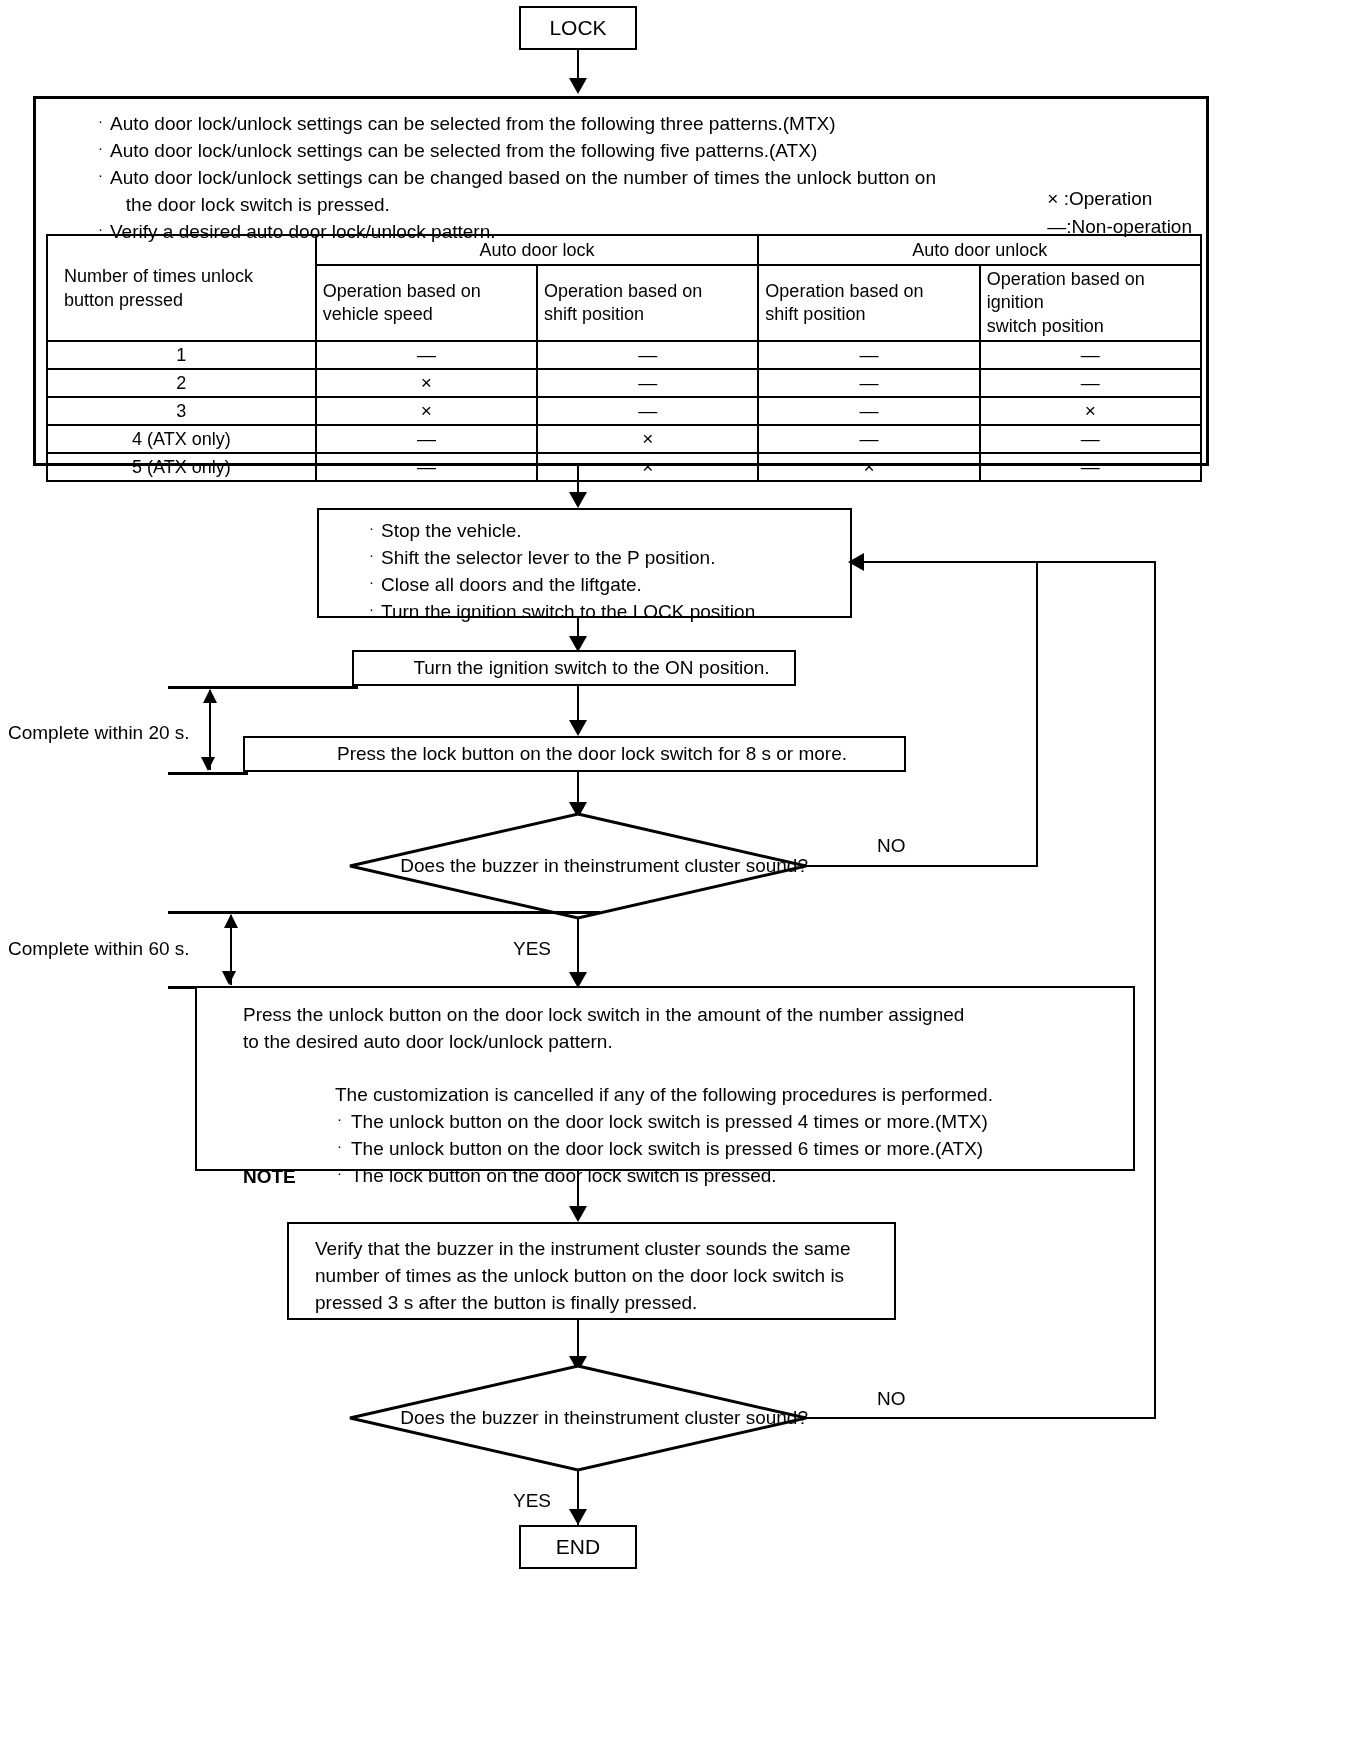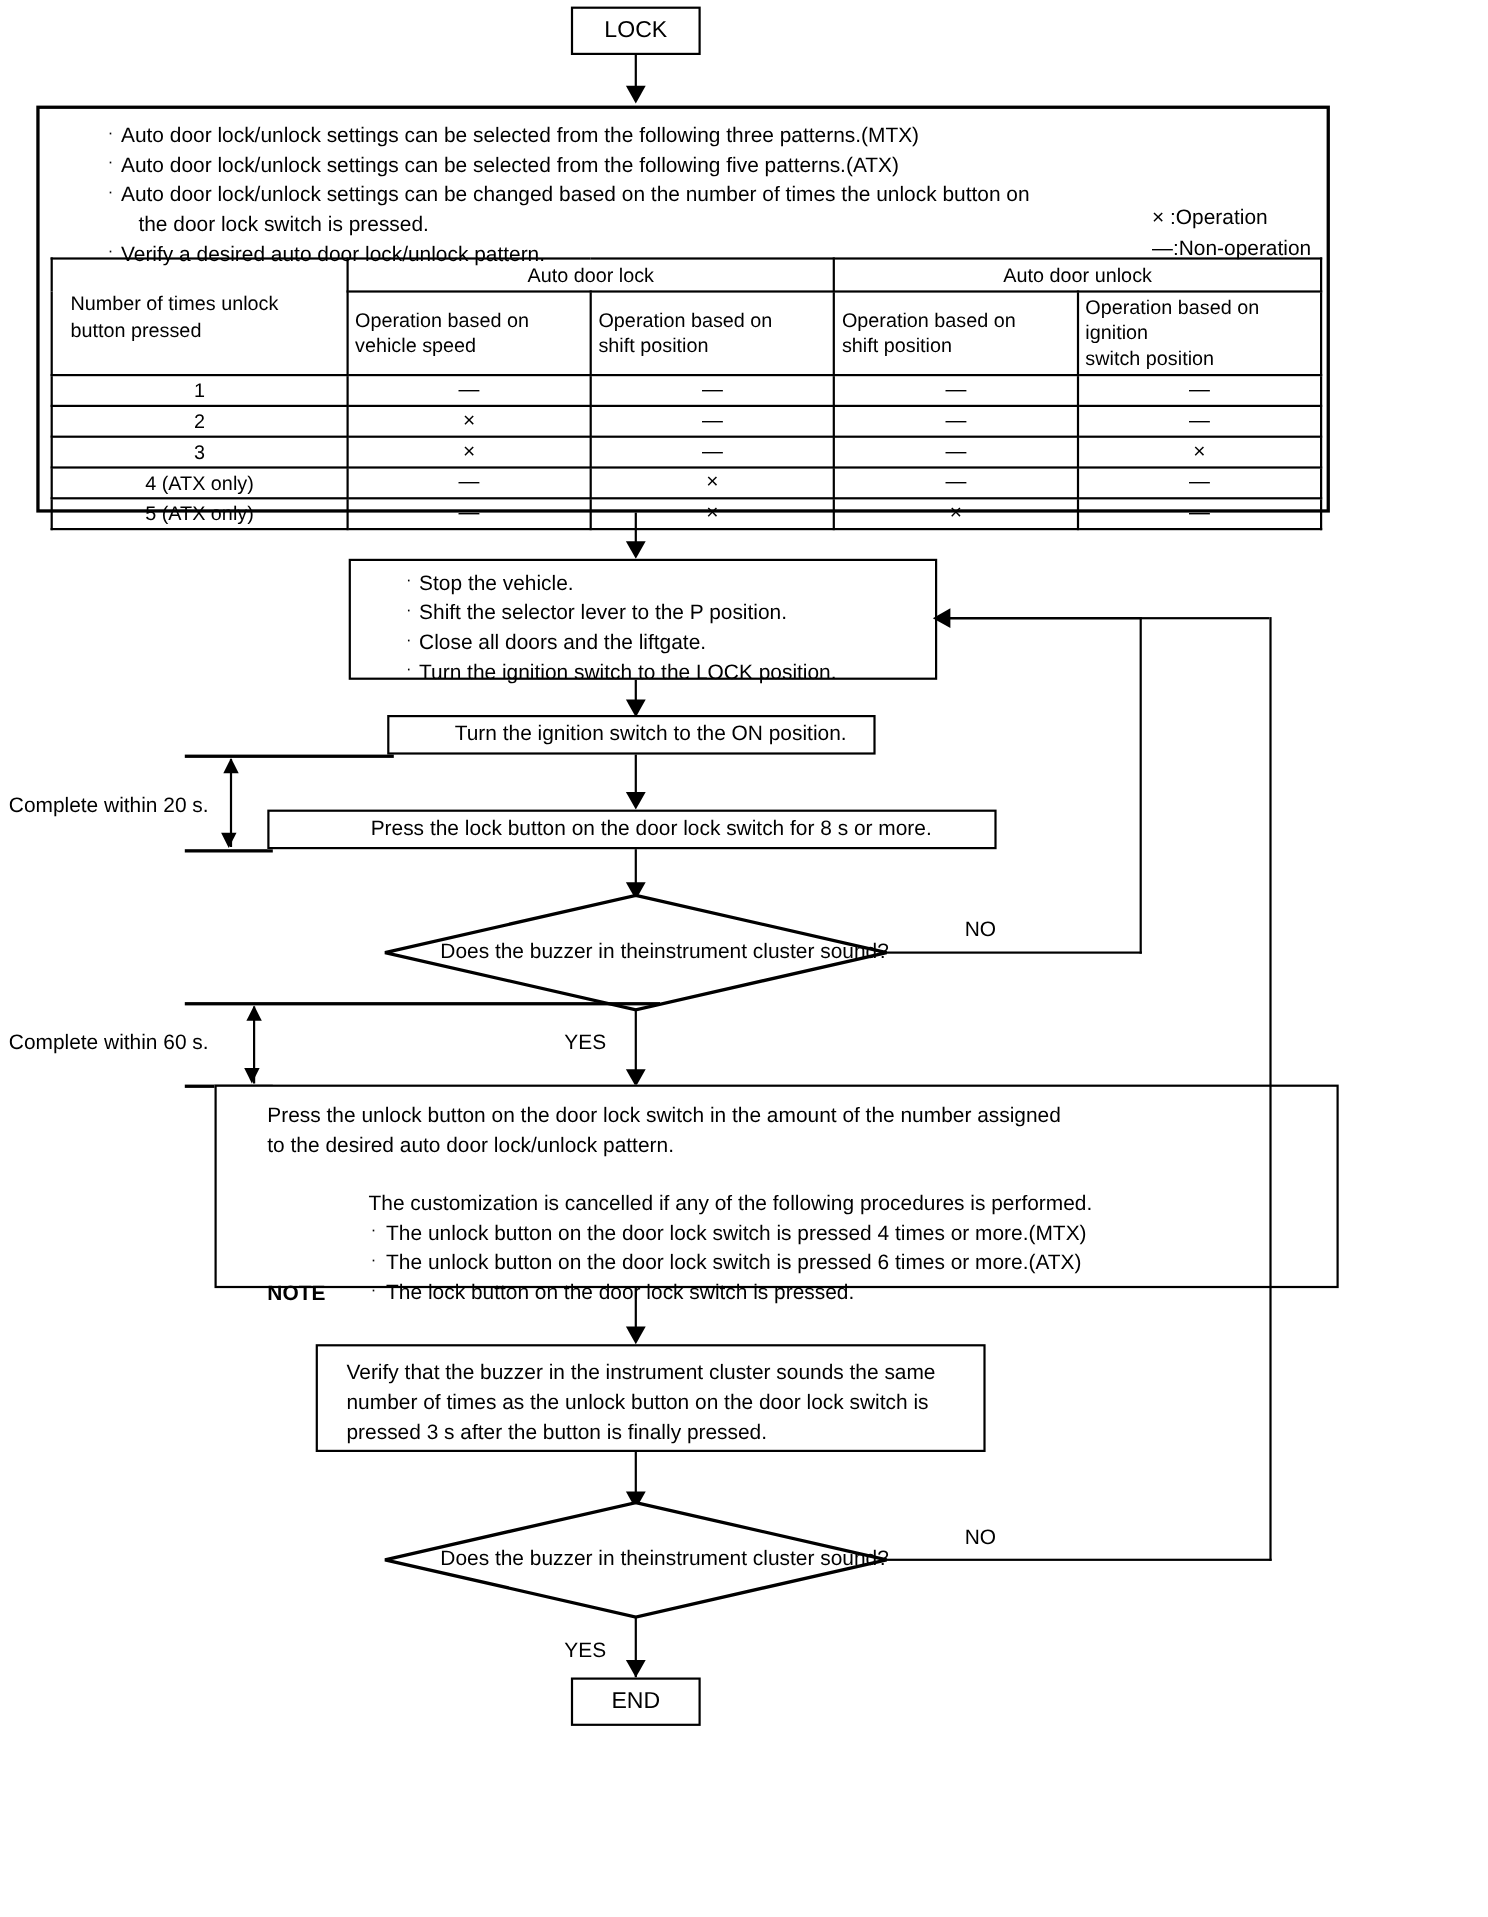"Press the unlock button on" div.box { width: 1022px -> 940px }
